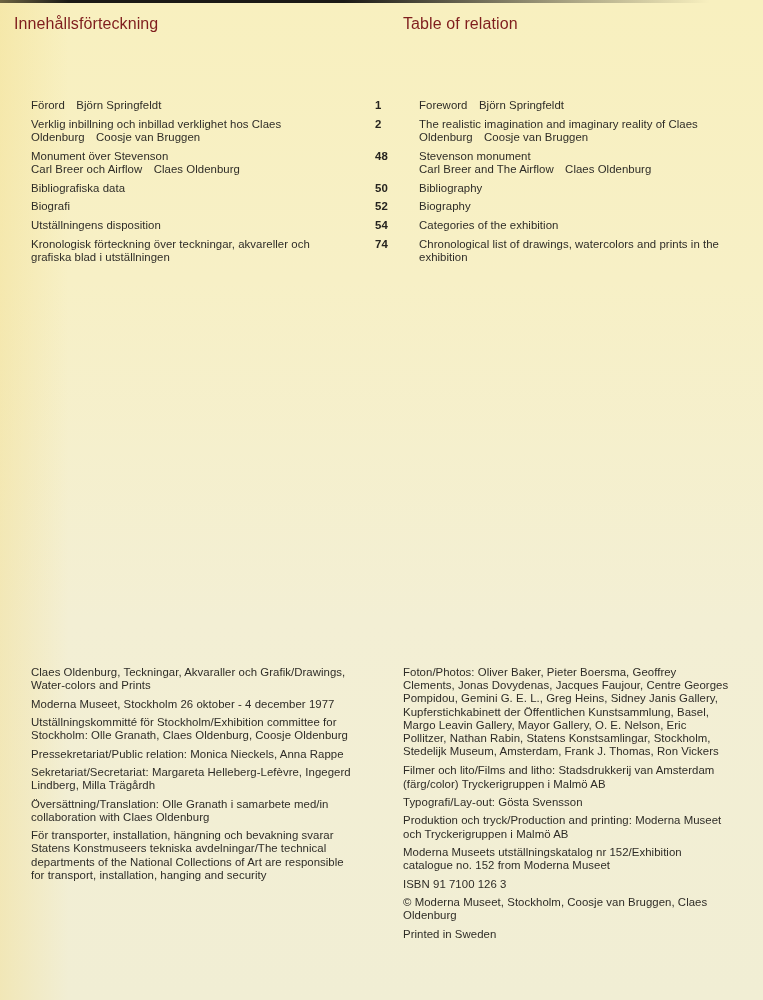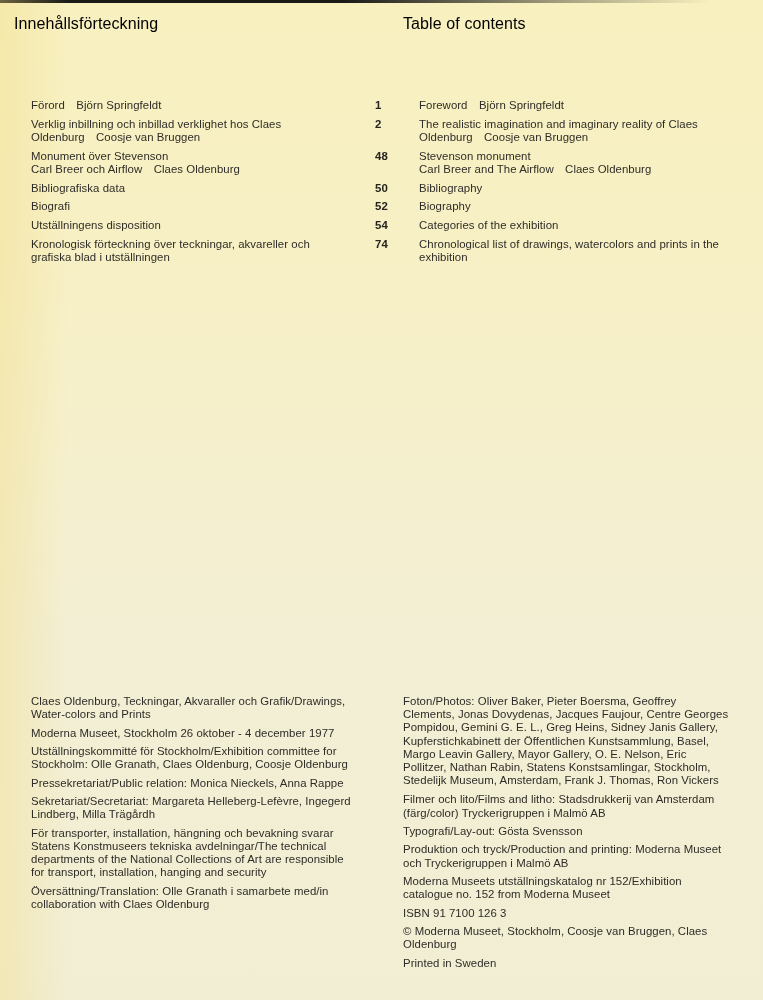"Innehållsförteckning" .header { color: #000000 -> #7f1d1d }
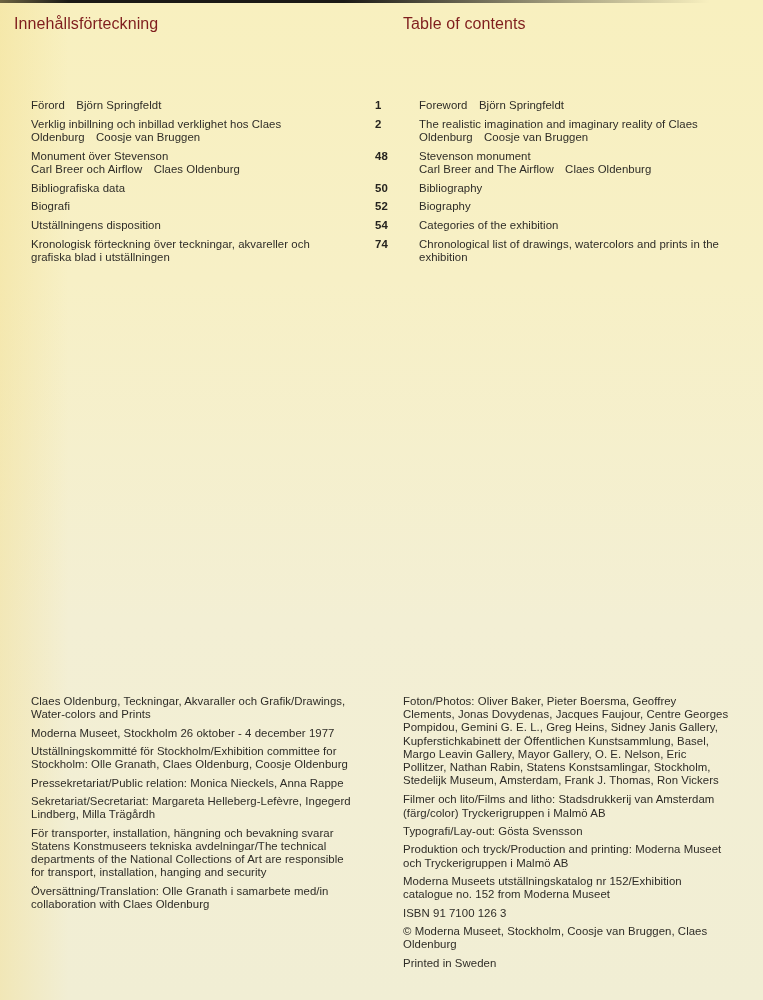"Table of contents" div.header { text: contents -> relation }
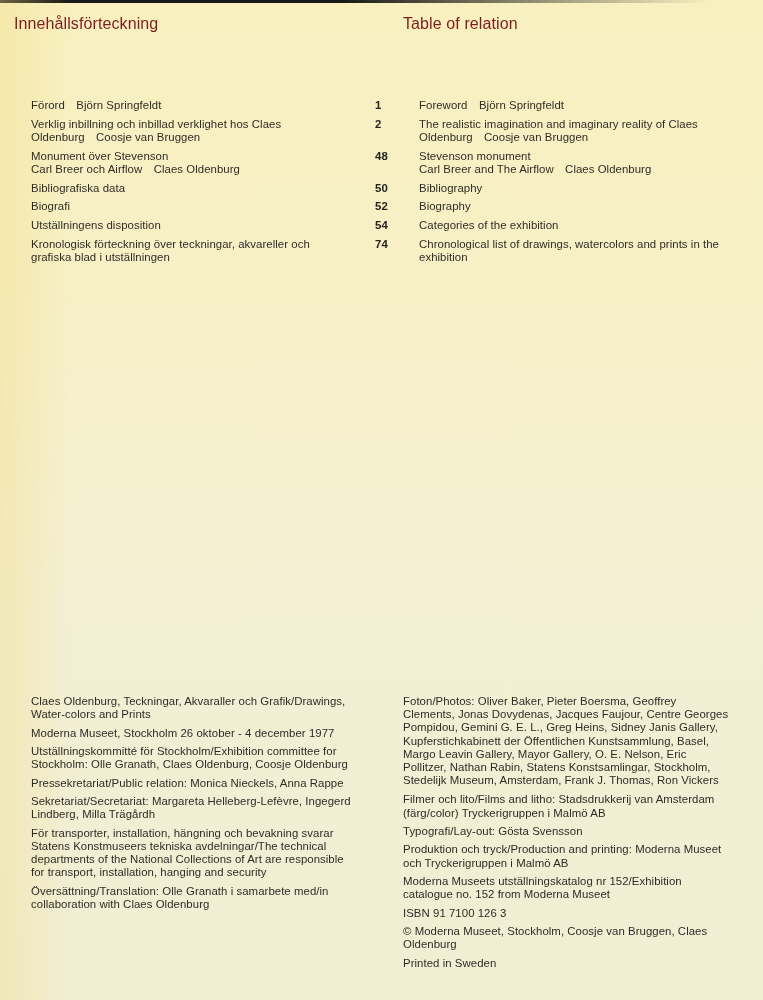"Claes Oldenburg, Teckningar, Akvaraller" .colophon { top: 695px -> 666px }
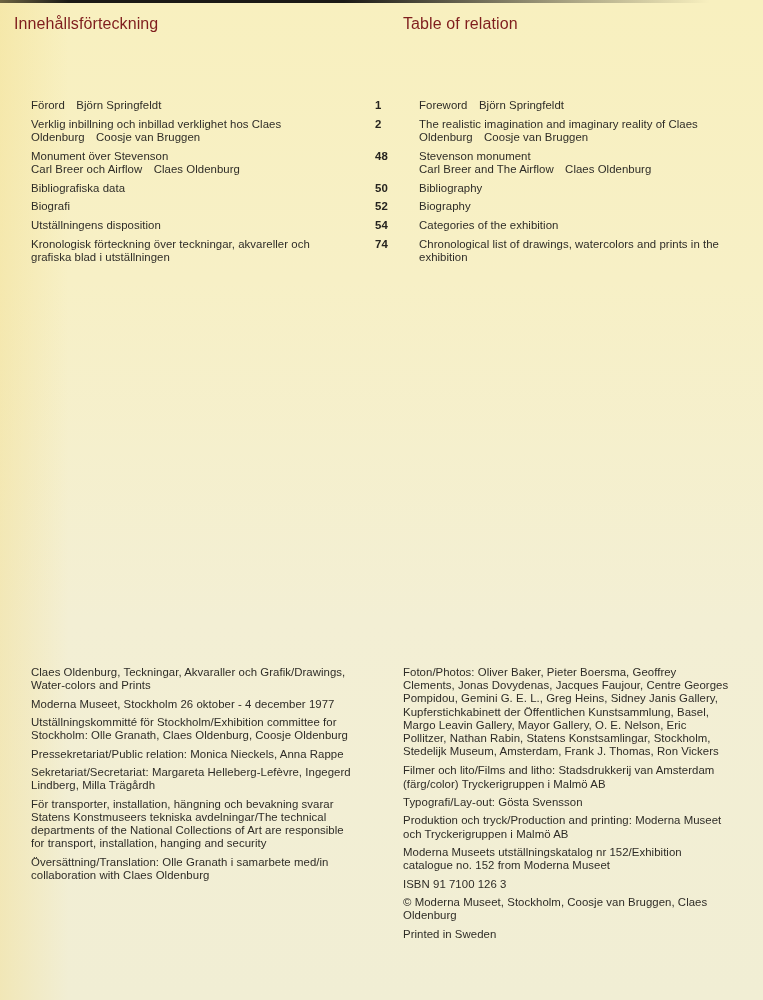"För transporter, installation, hängning" p { order: before "Översättning/Translation: Olle Granath i" -> after "Översättning/Translation: Olle Granath i" }
